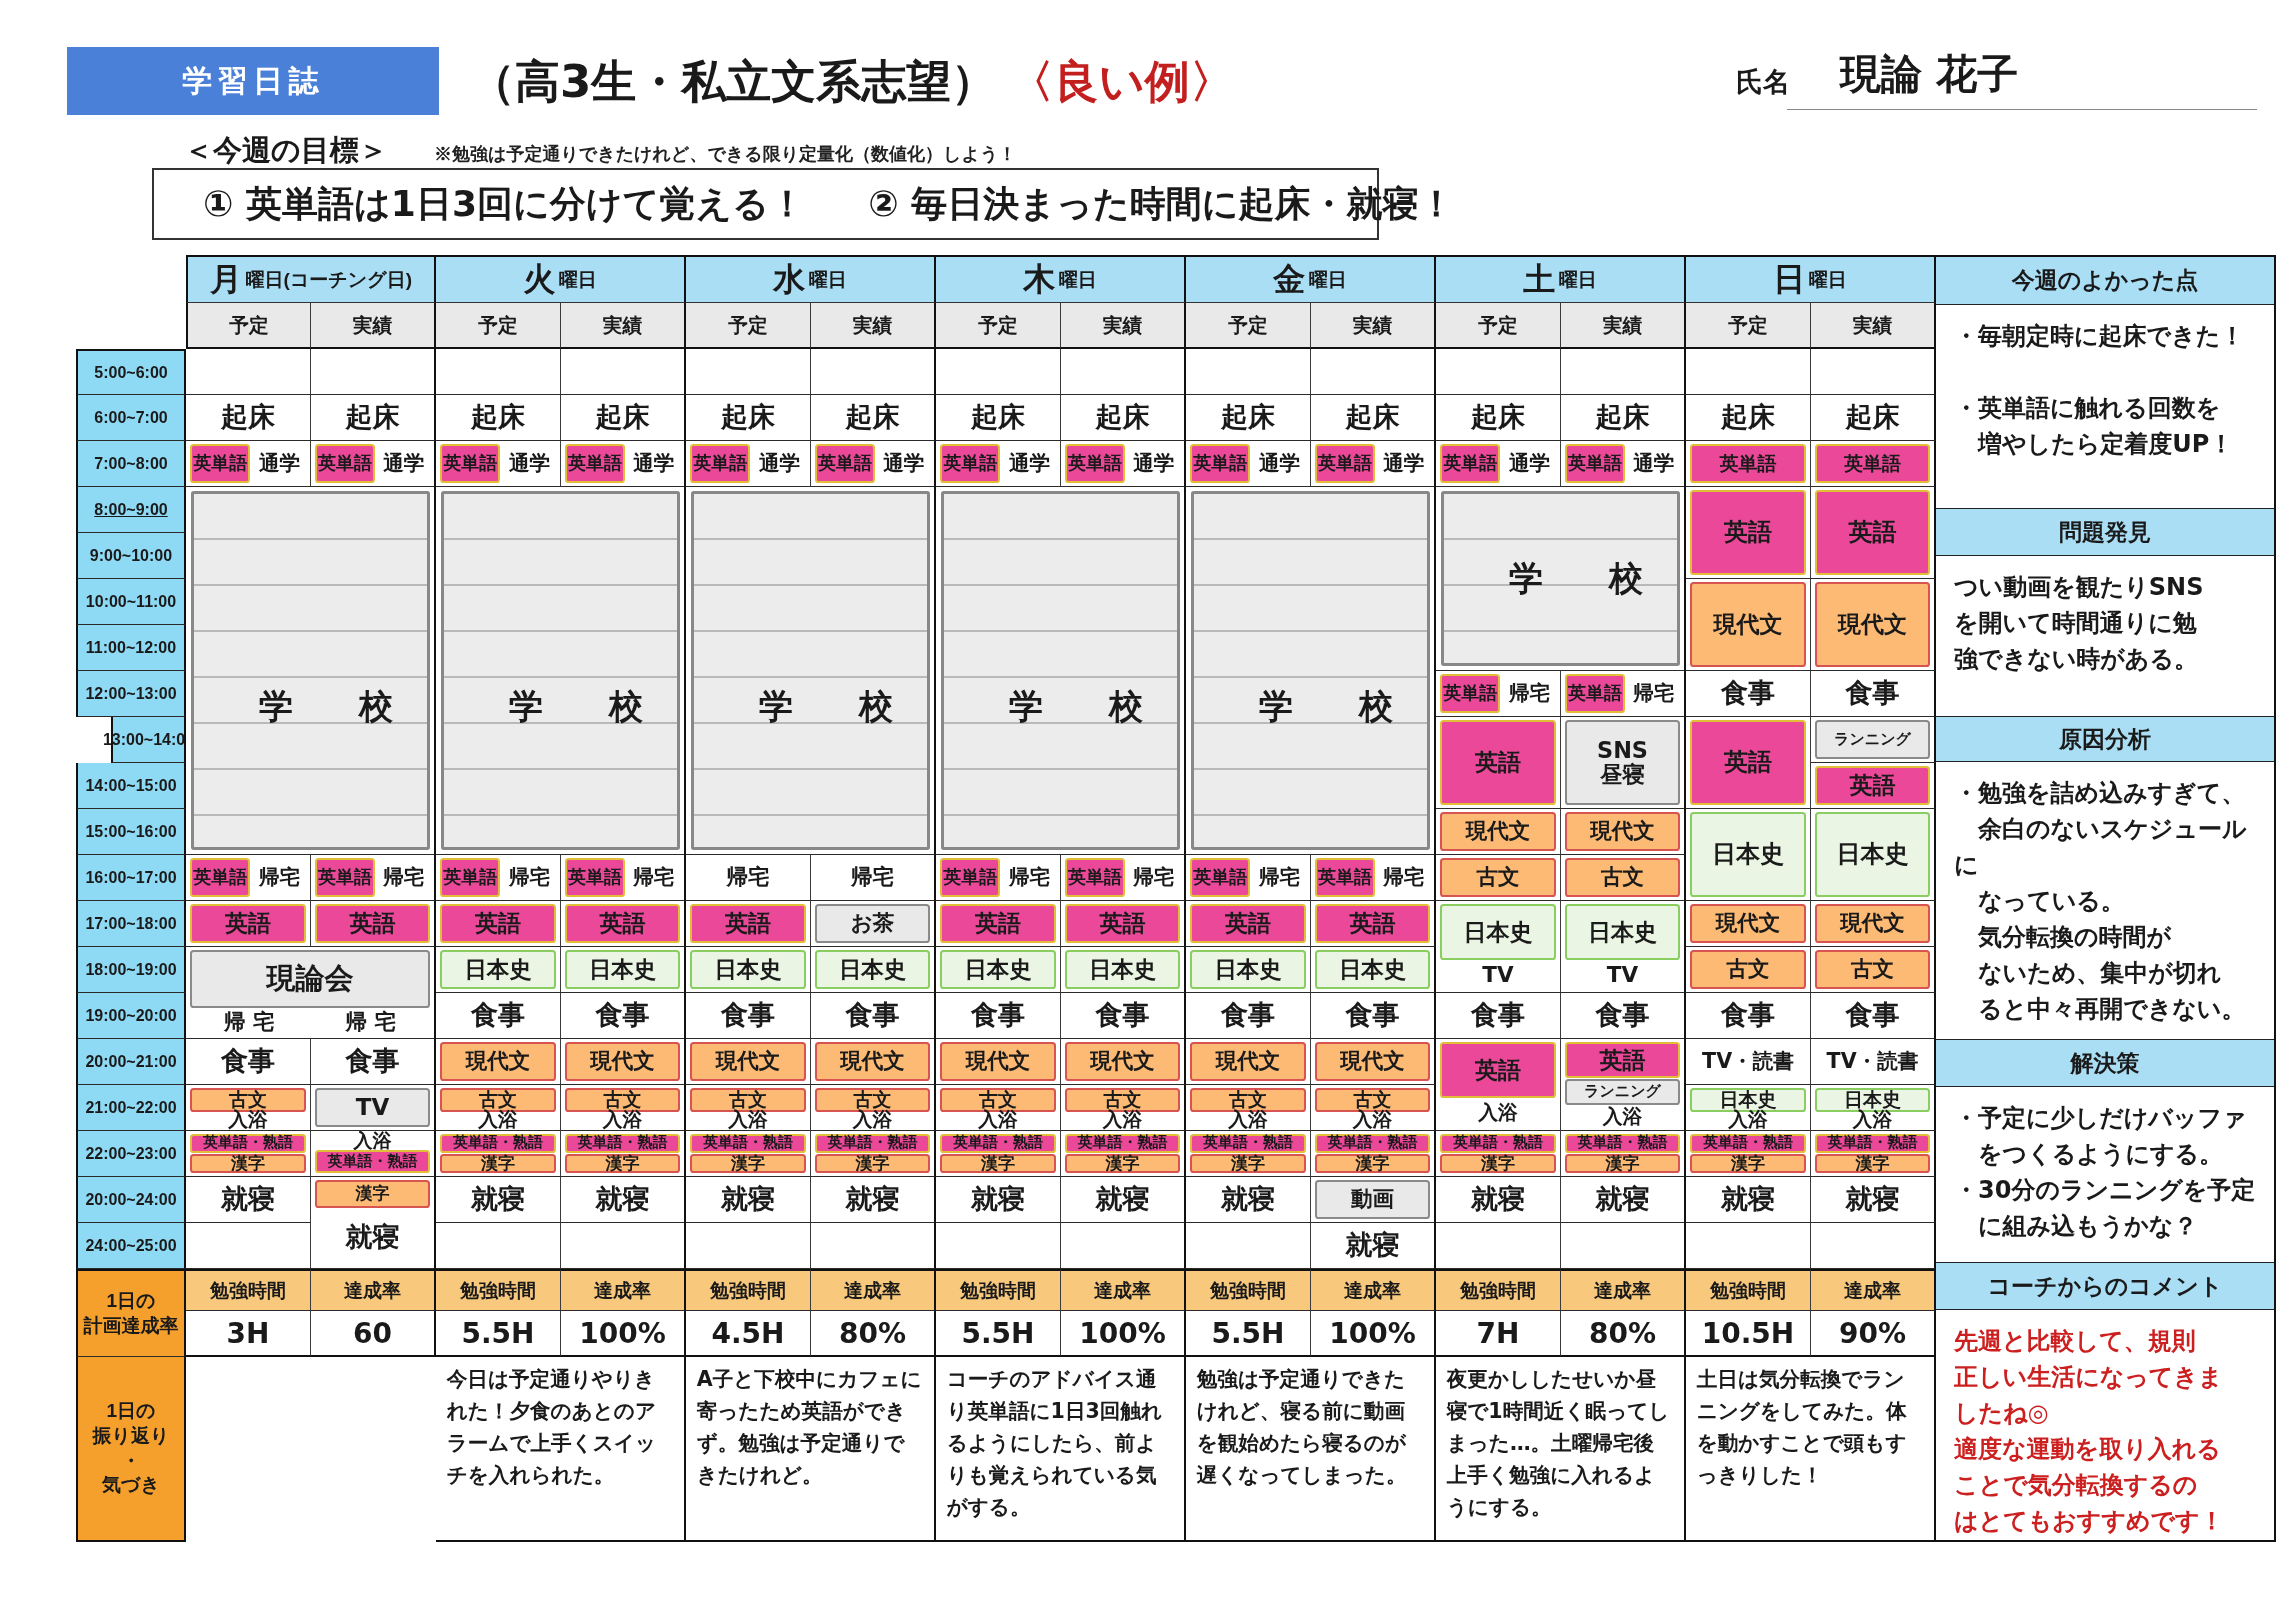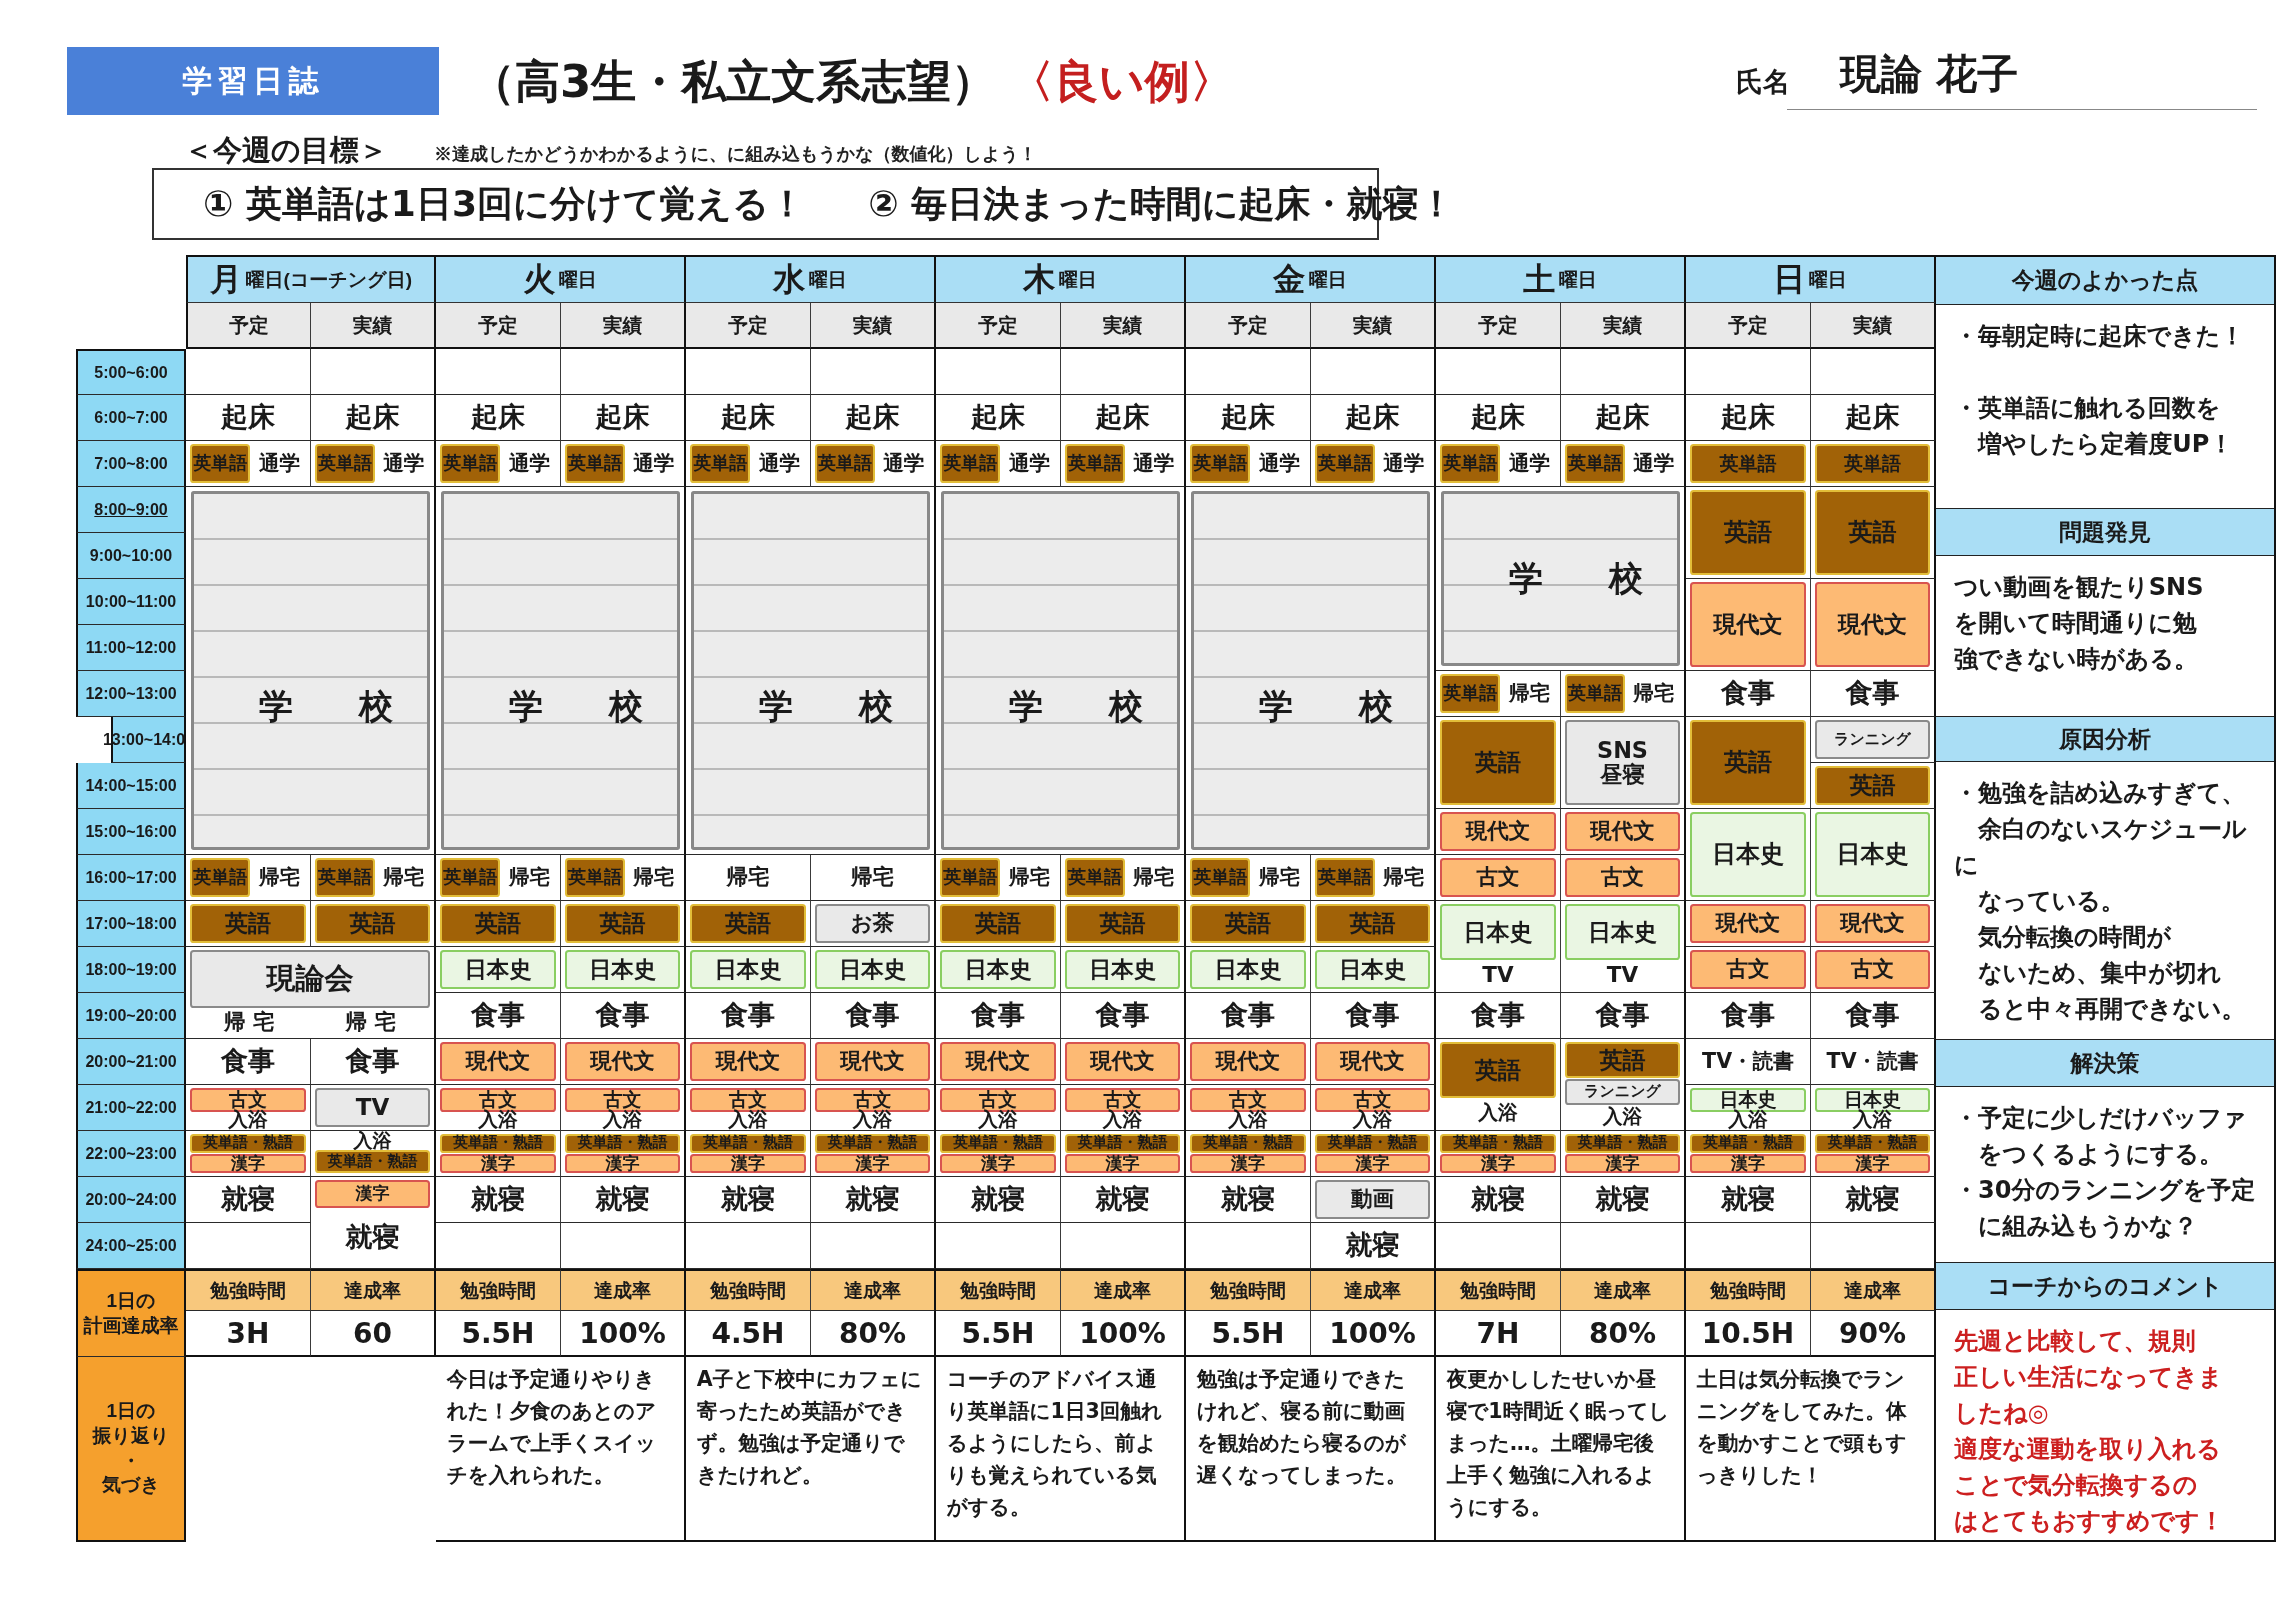"※達成したかどうかわかるように、に組み込もうかな（数値化）しよう！" div { text: 達成したかどうかわかるように、に組み込もうかな -> 勉強は予定通りできたけれど、できる限り定量化 }
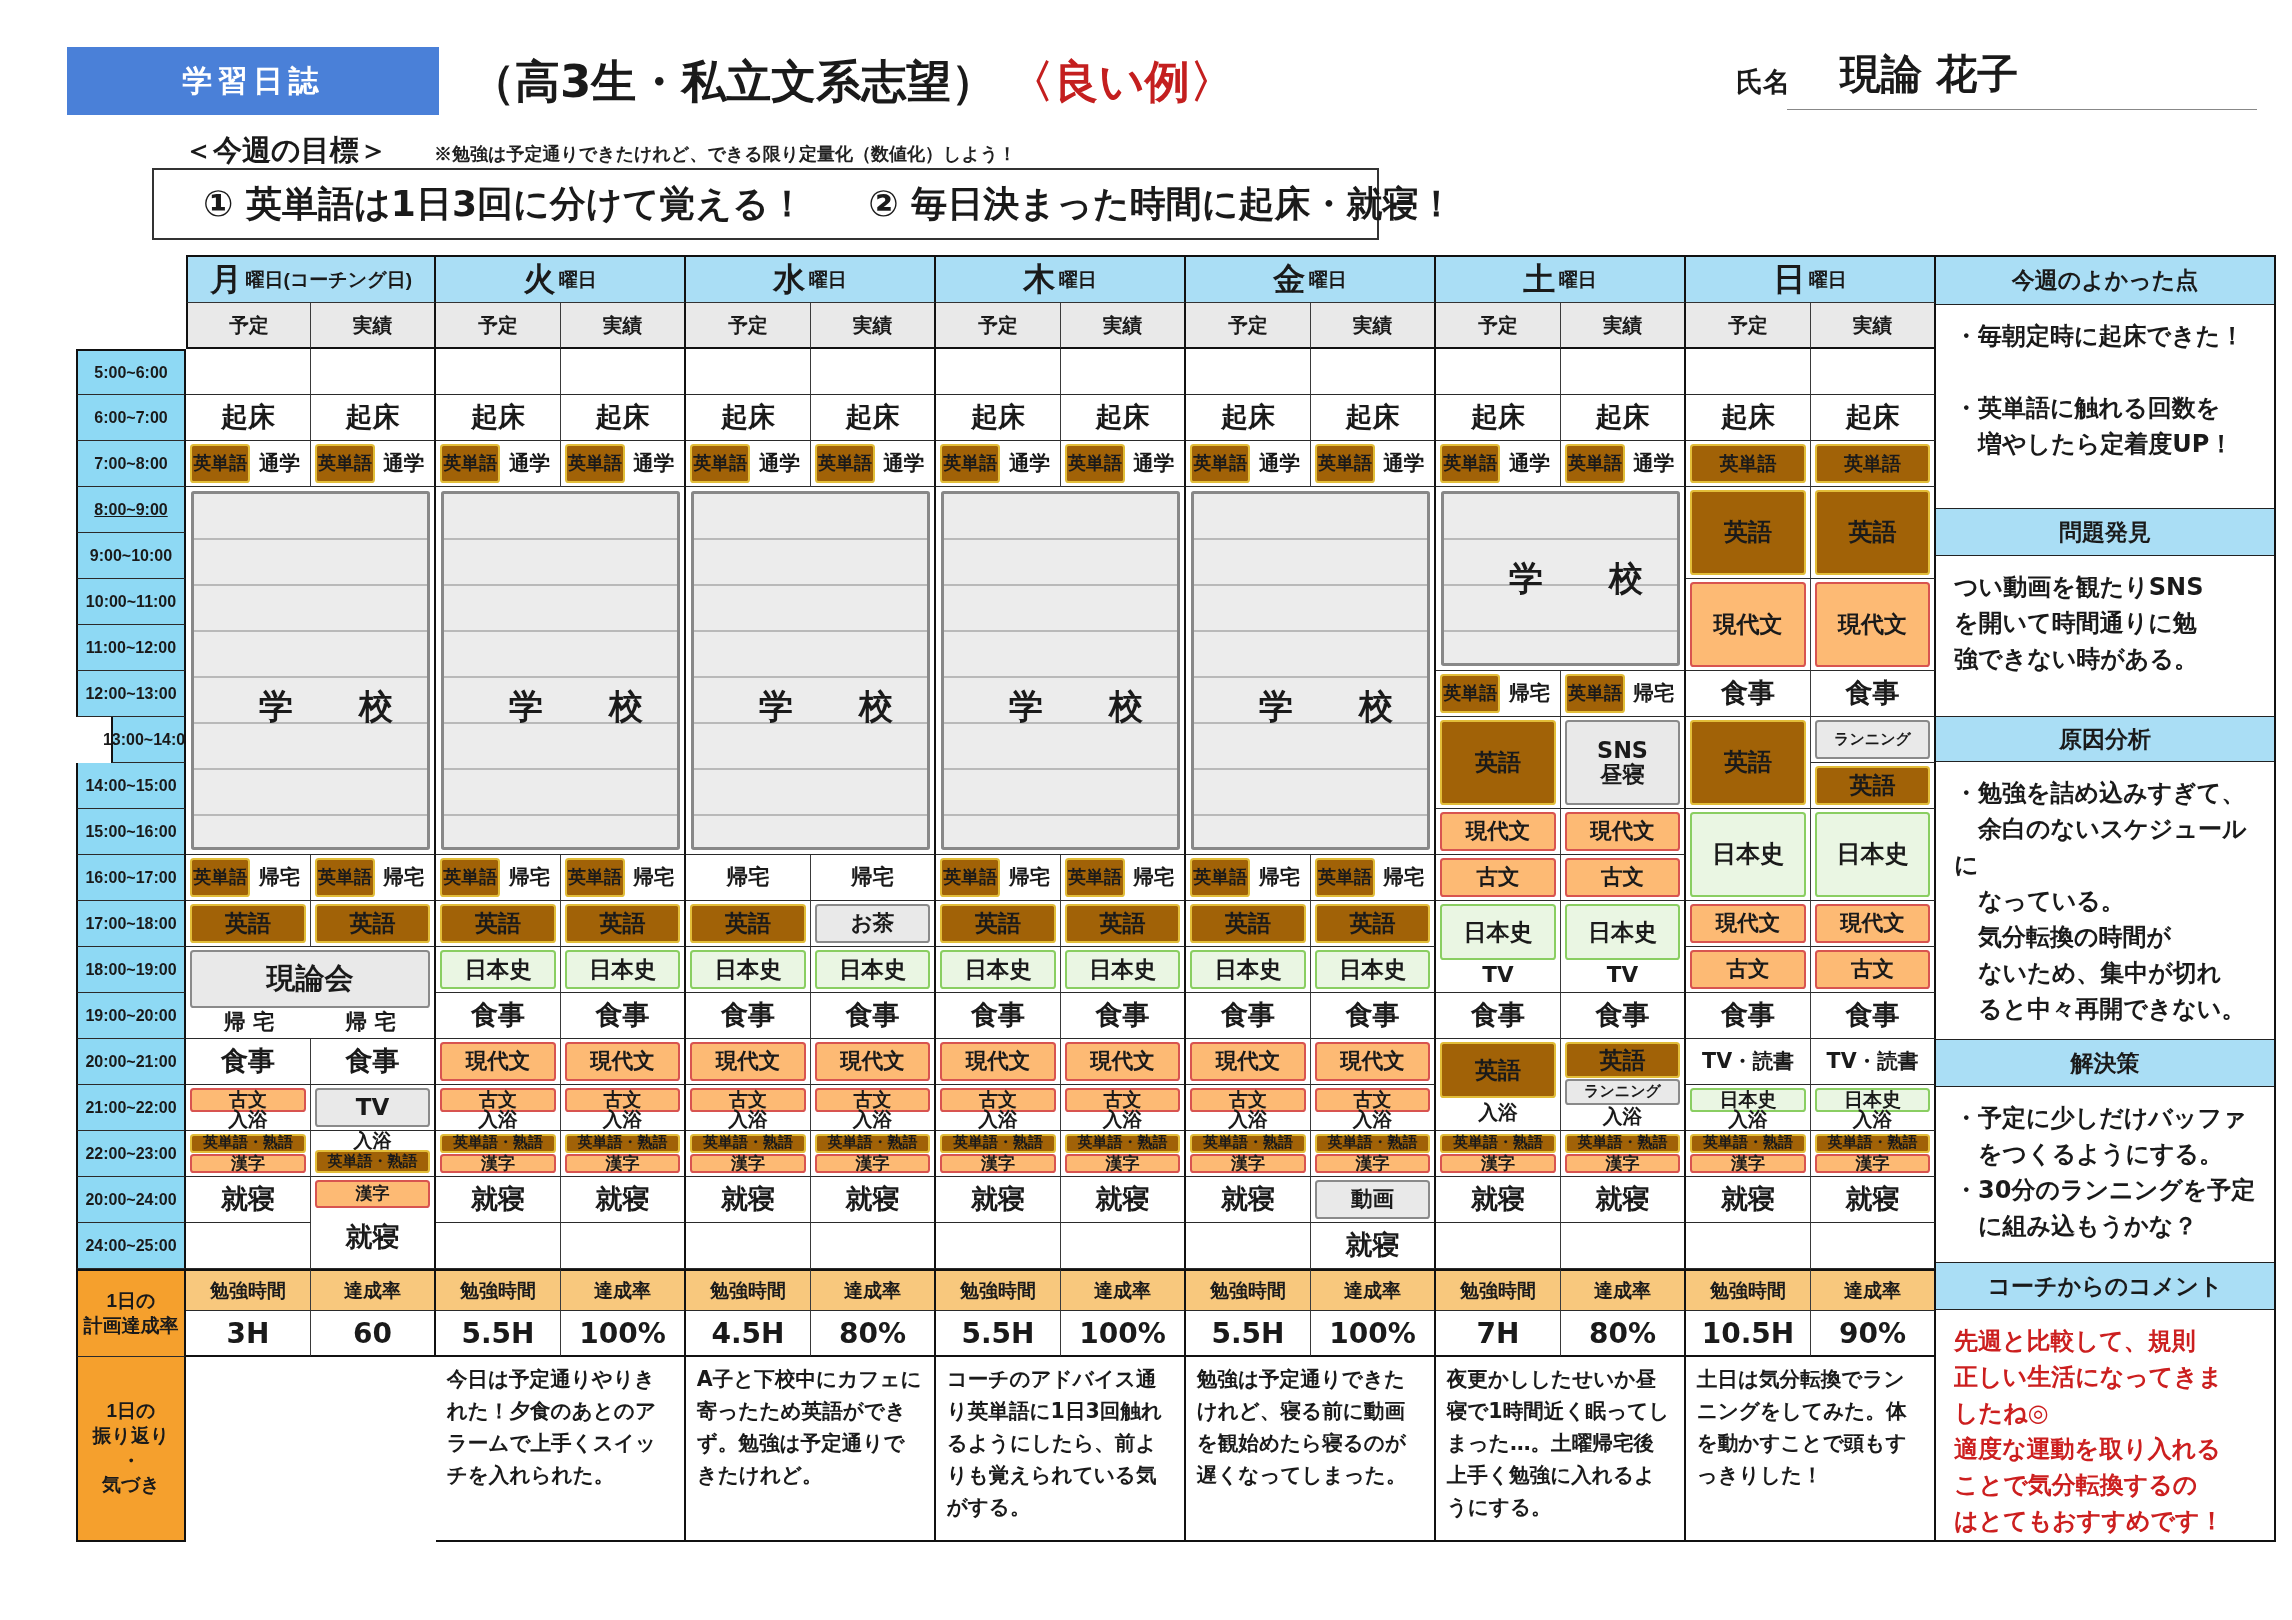"英単語" .b-y { background: #a16207 -> #ec4899 }
